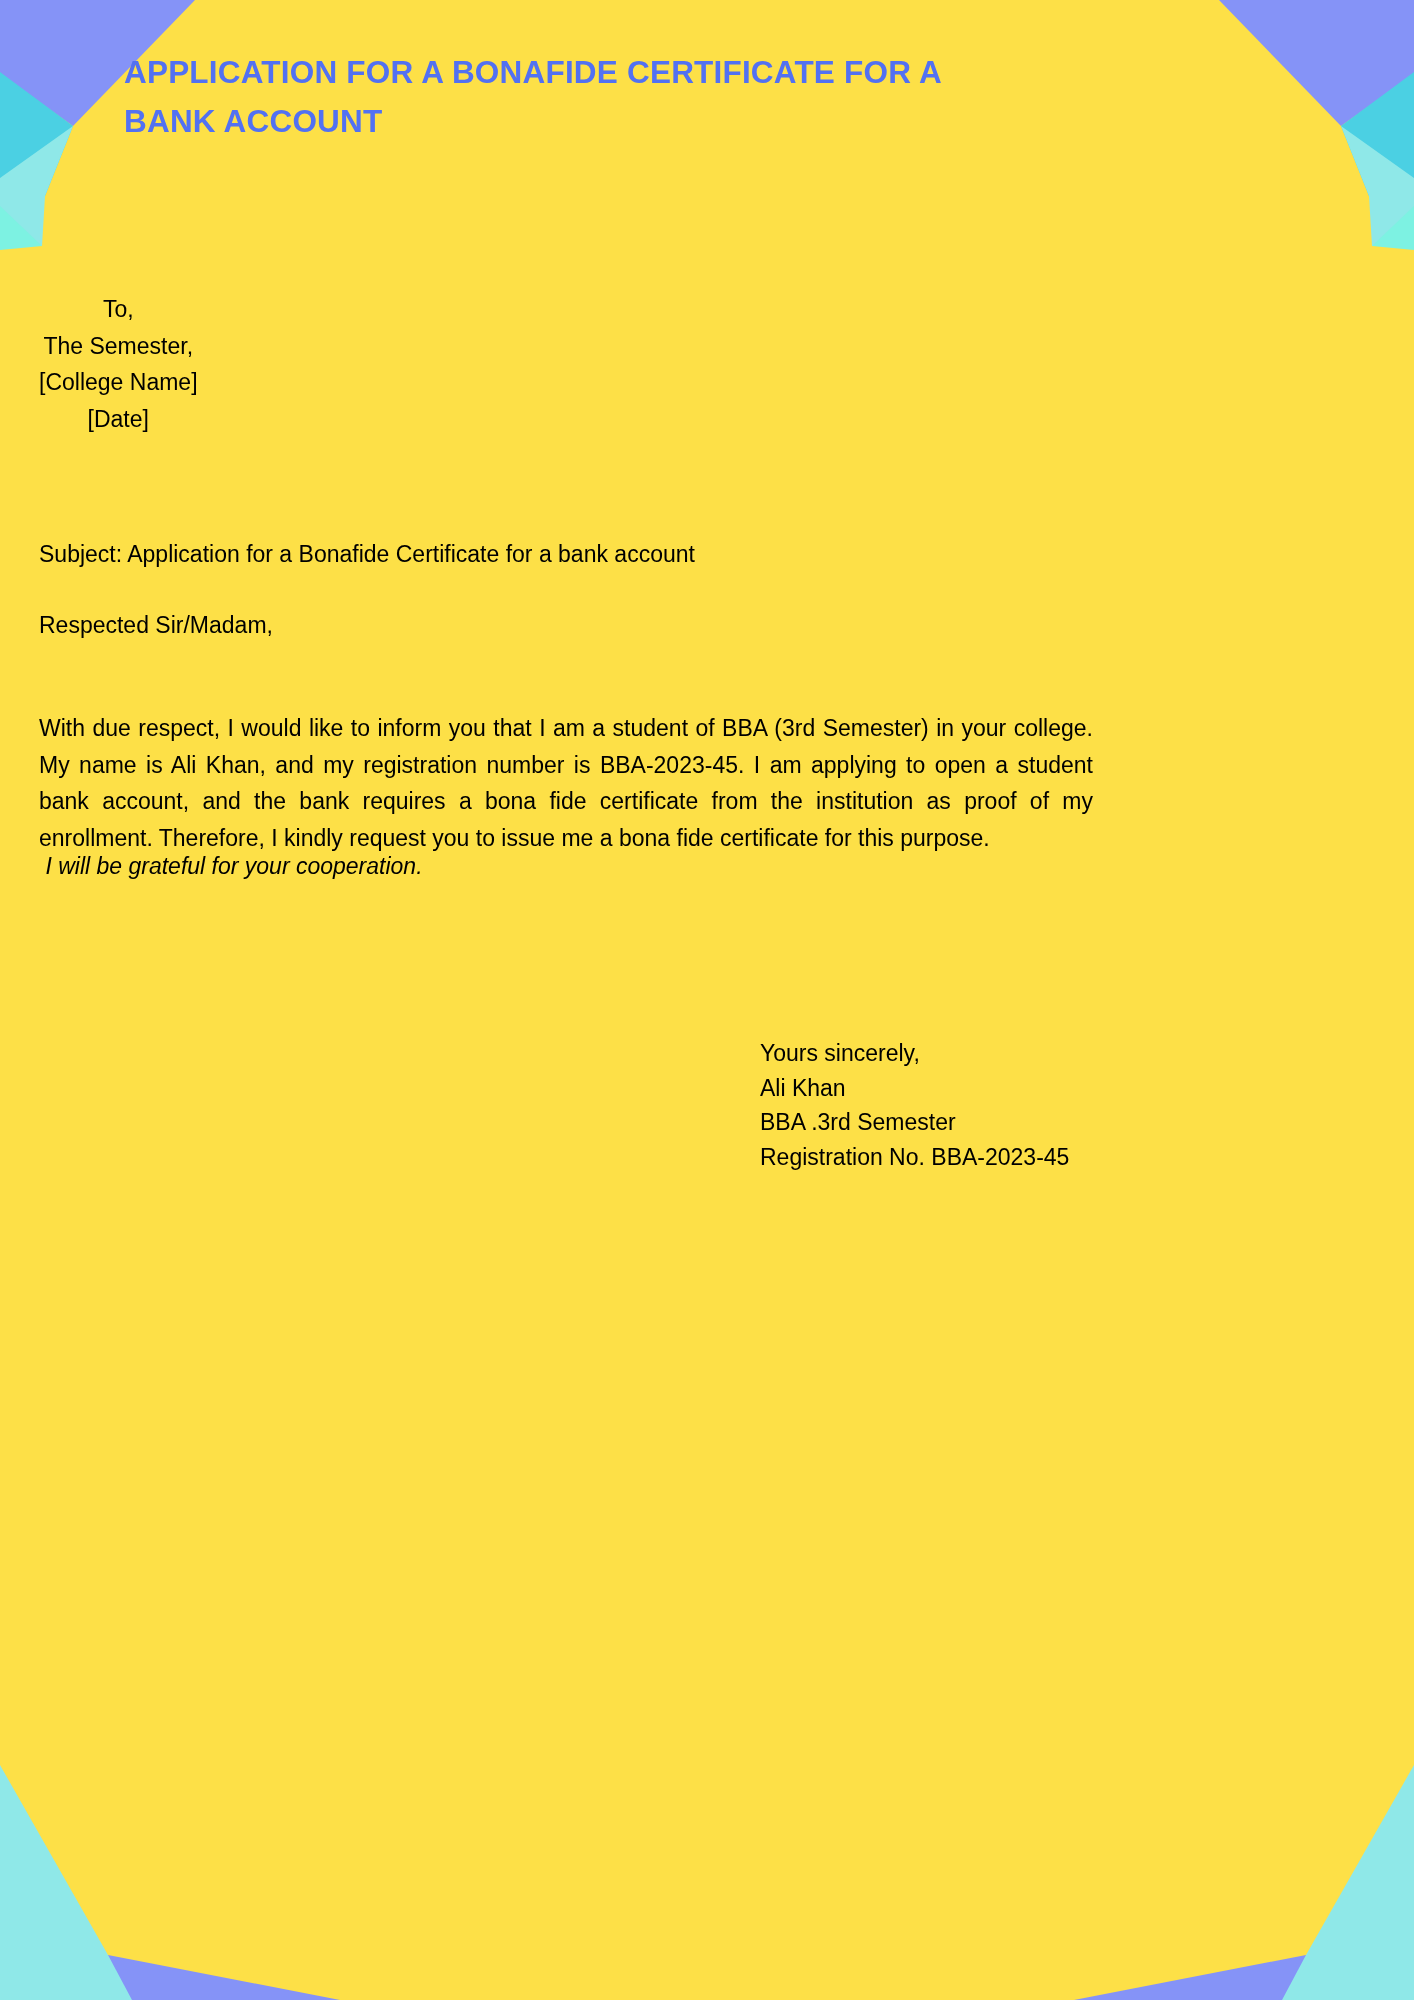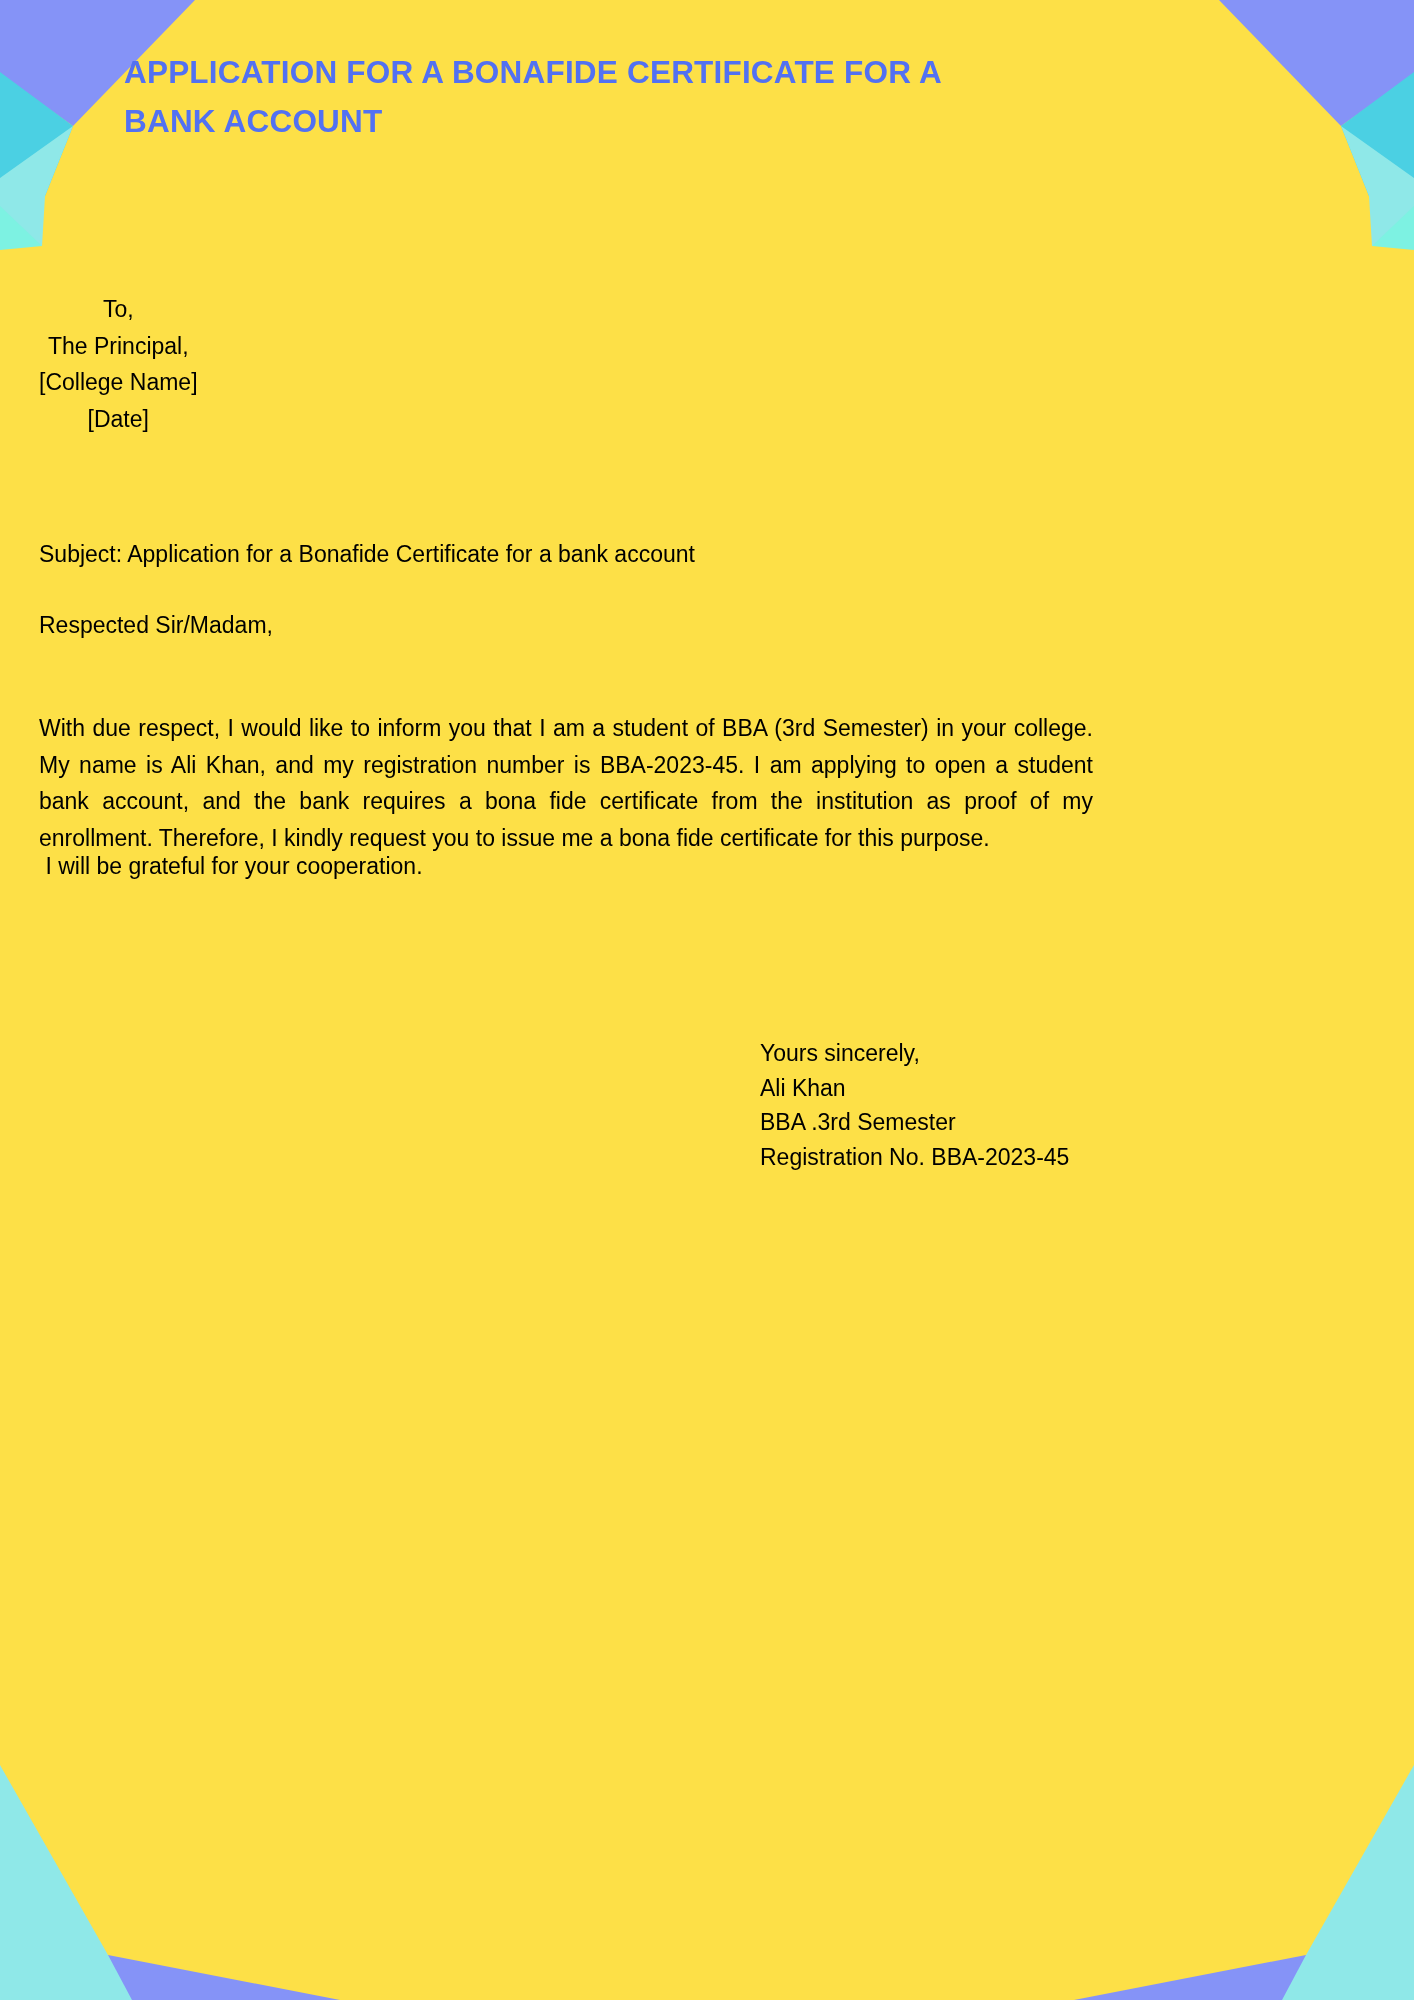"The Principal," div { text: Principal -> Semester }
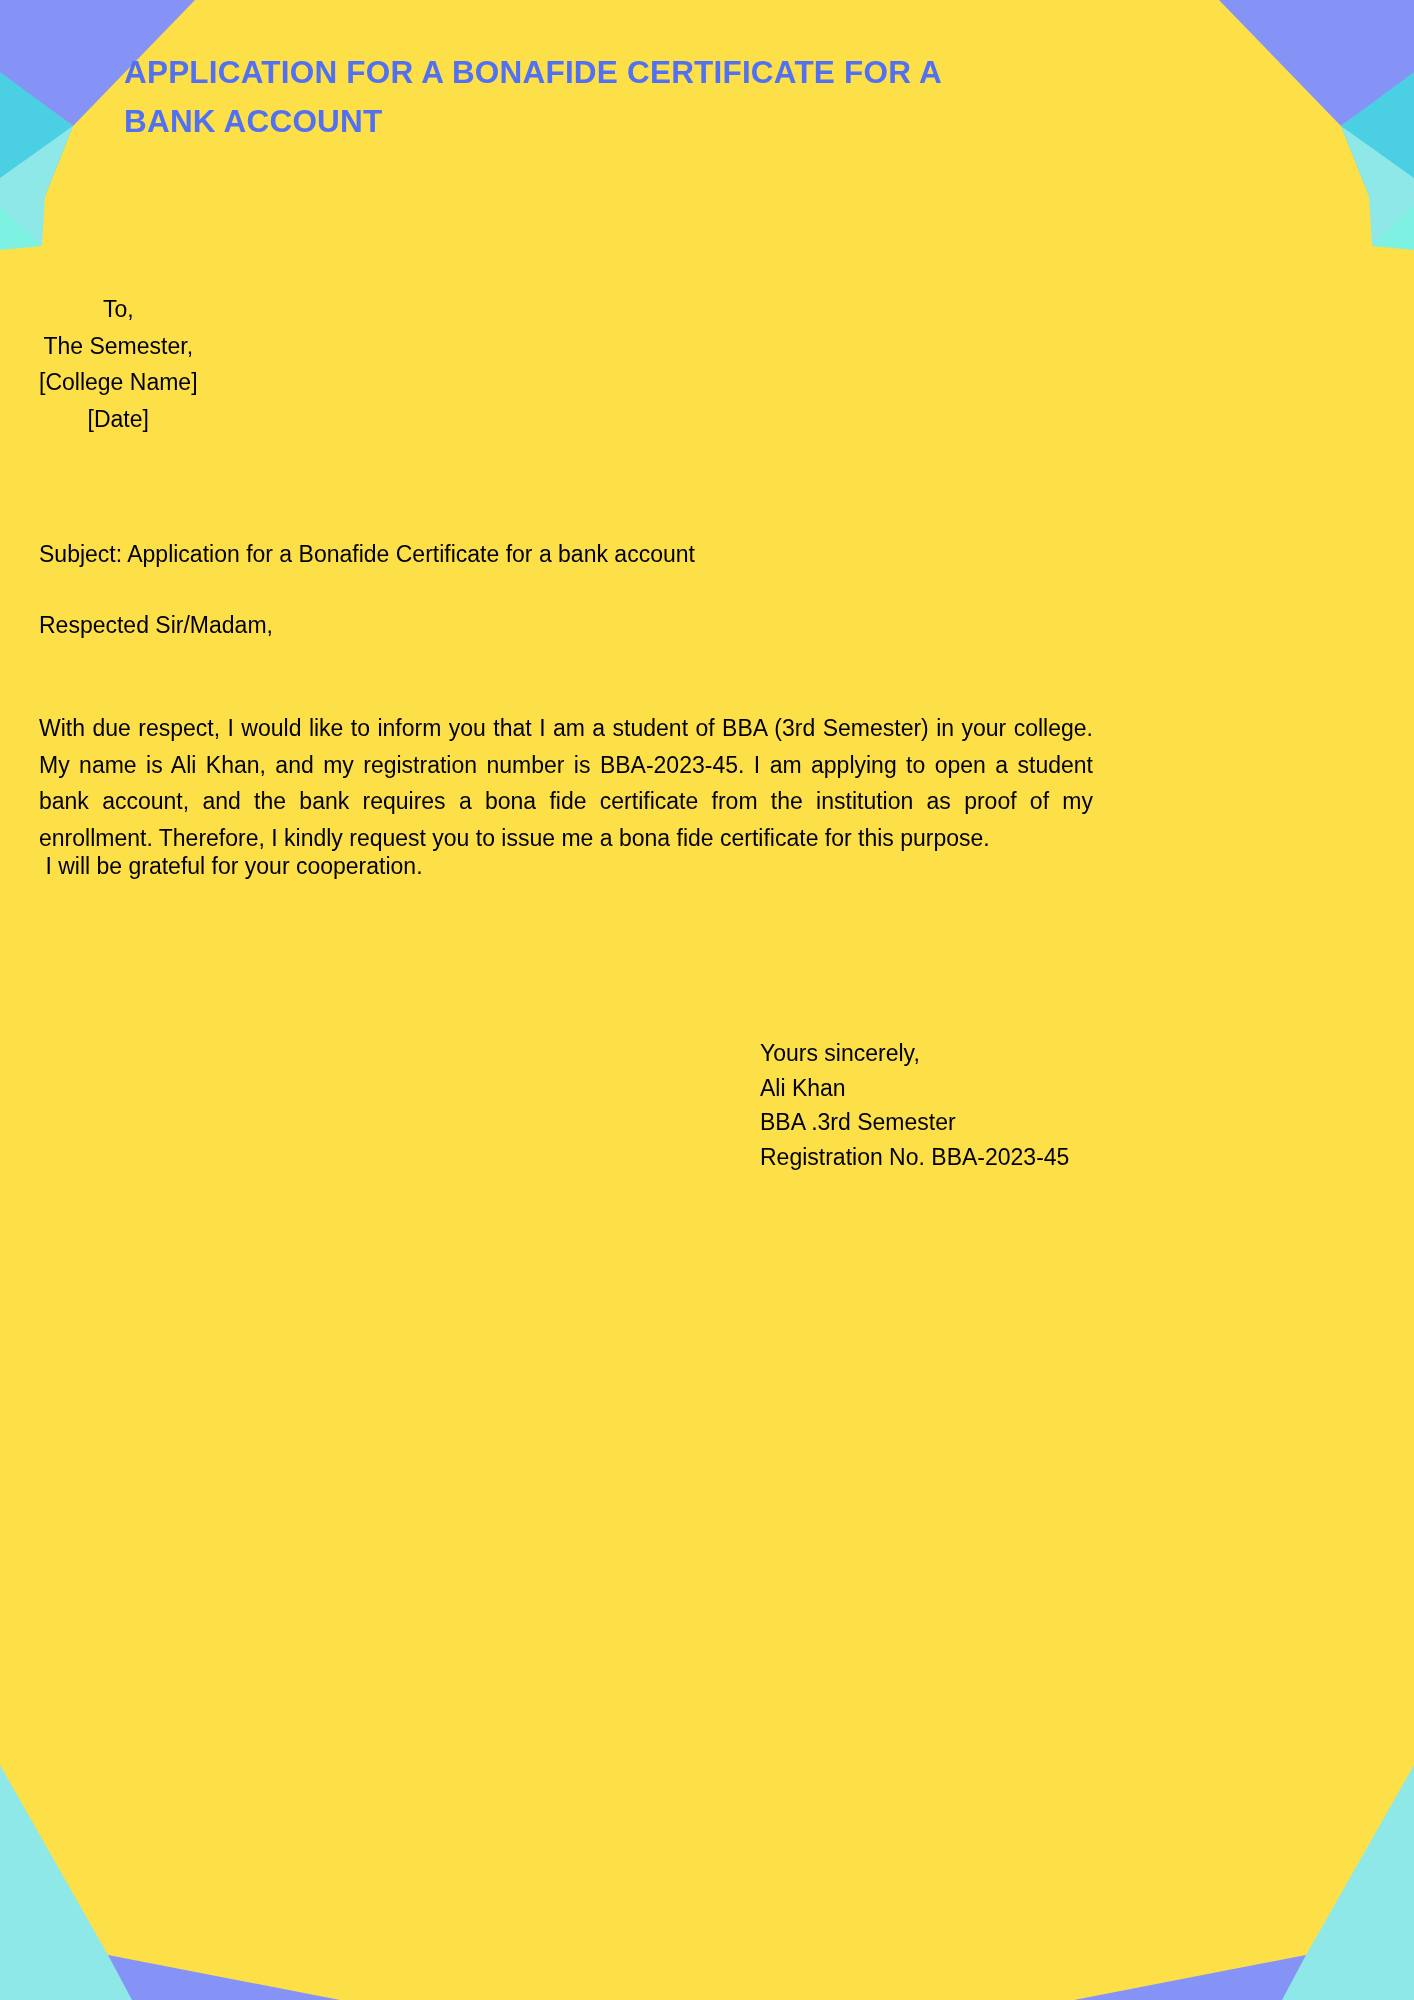"I will be grateful for" .closing-note { font-style: none -> italic }
